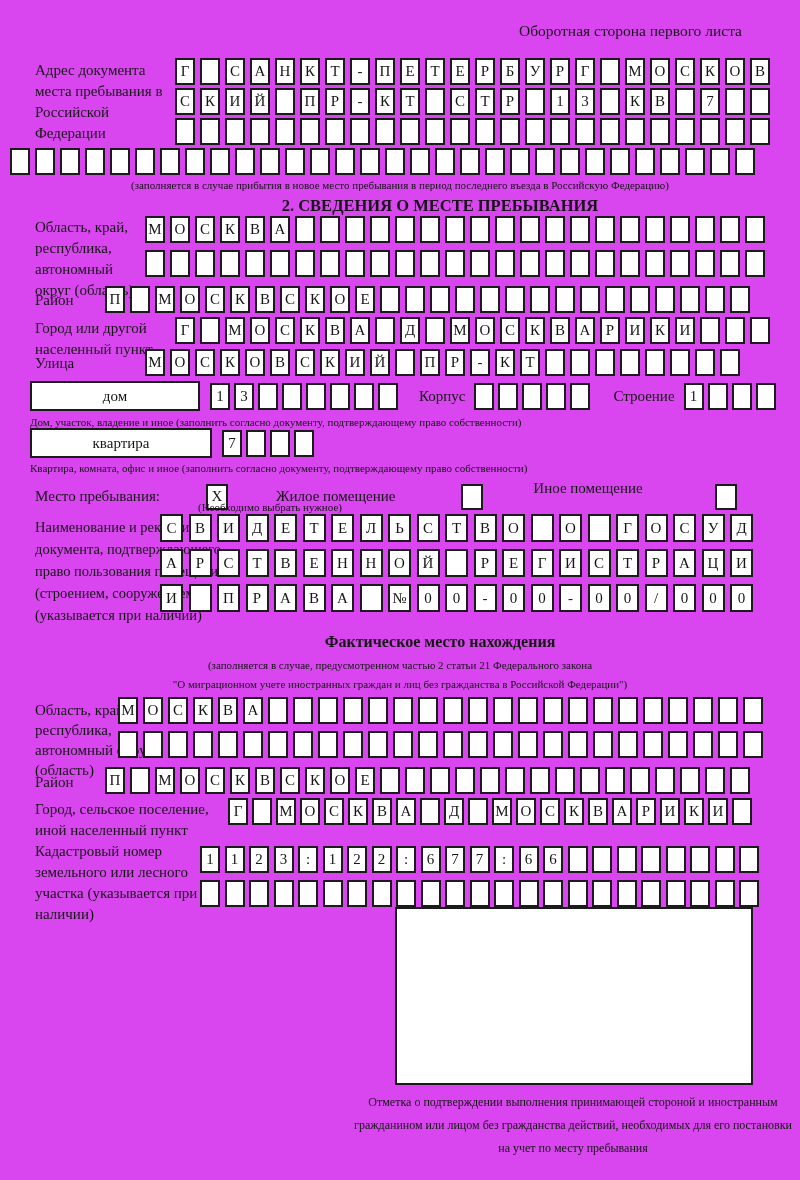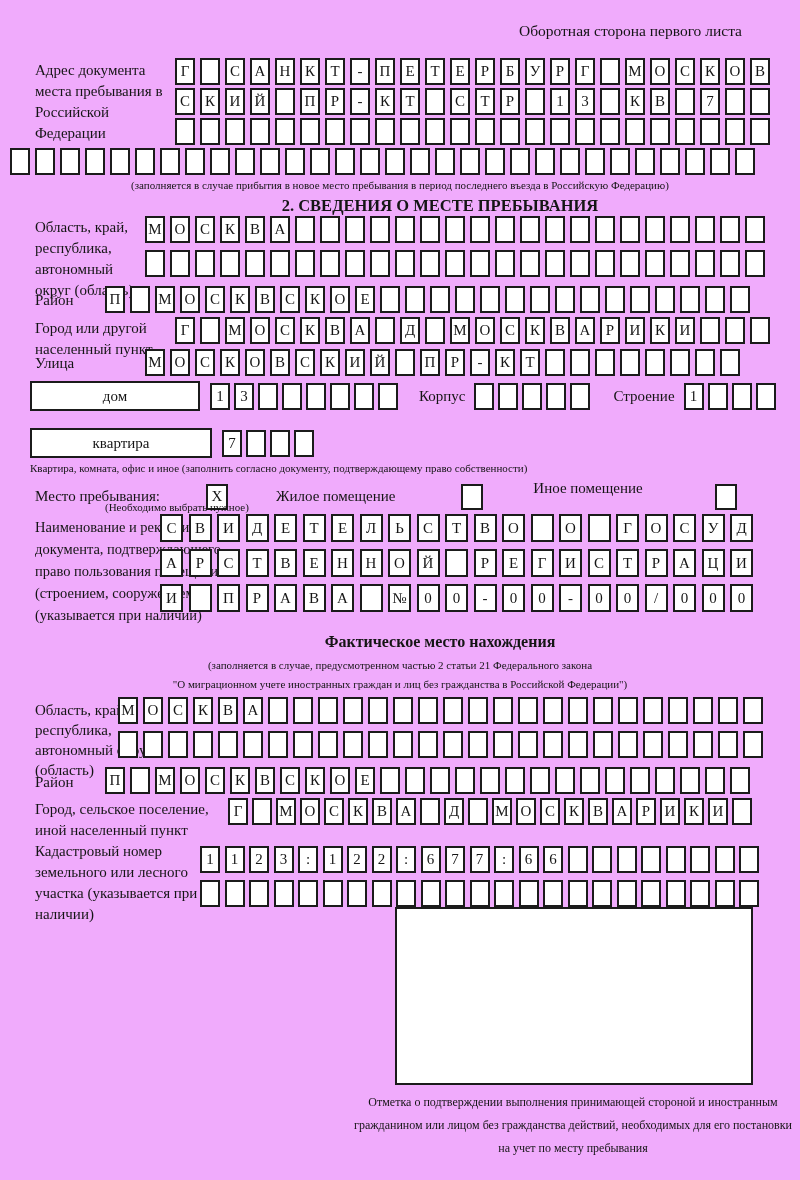"Оборотная сторона первого листа" .page { background: #f0abfc -> #d946ef }
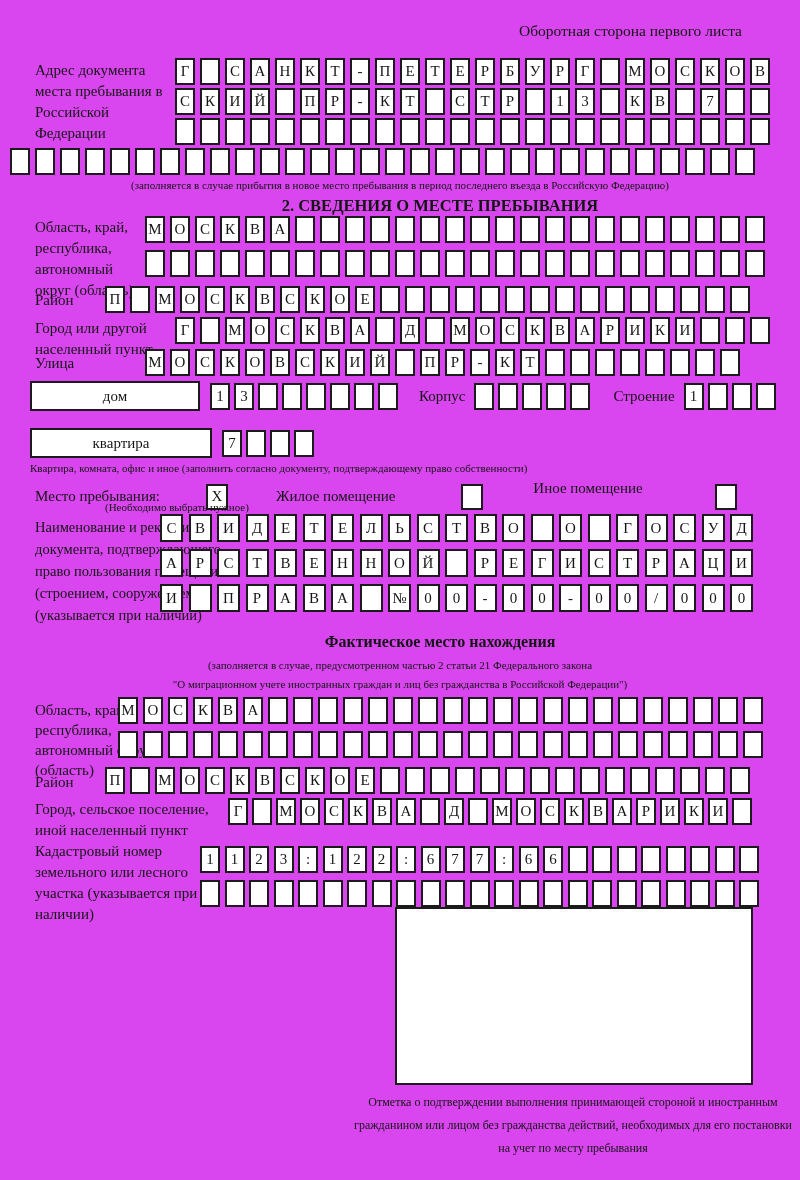"Дом, участок, владение и иное" div.abs { html: none -> <div>Дом, участок, владение и иное (заполнить согласно документу, подтверждающему право собственности)</div> }
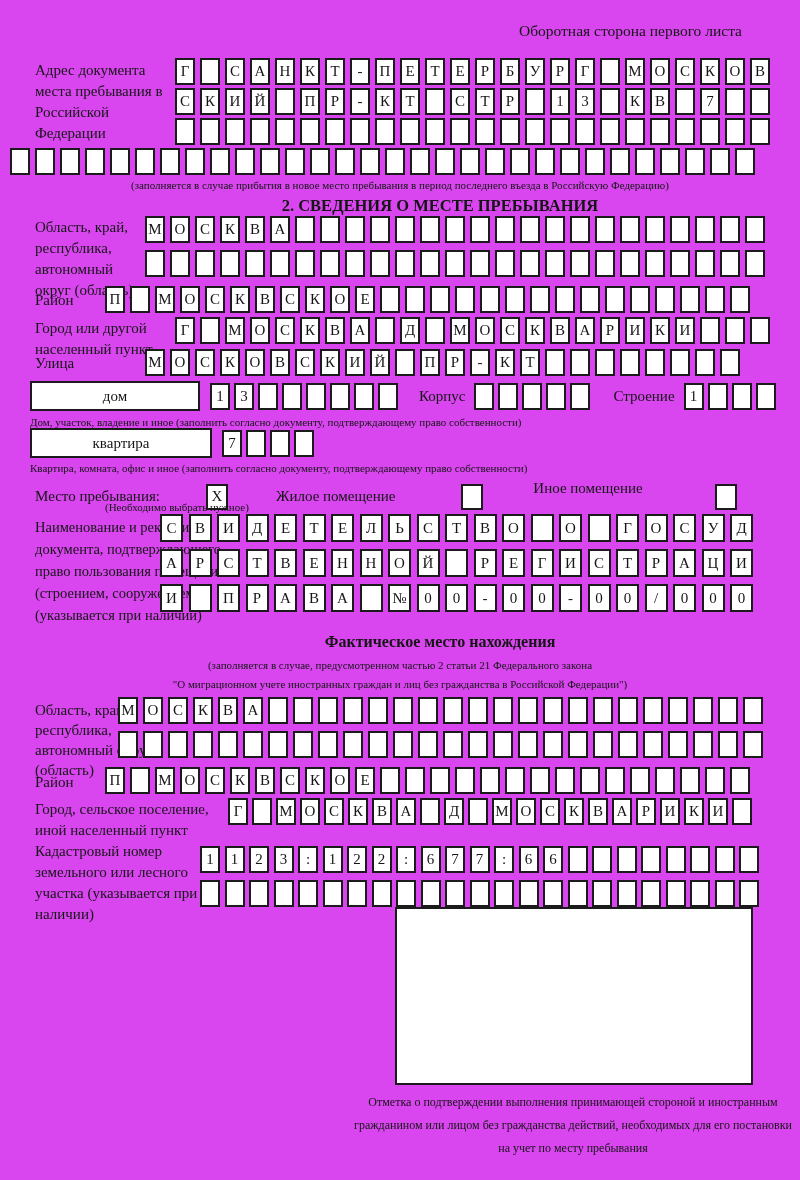"(Необходимо выбрать нужное)" div.abs { text-align: none -> center }
